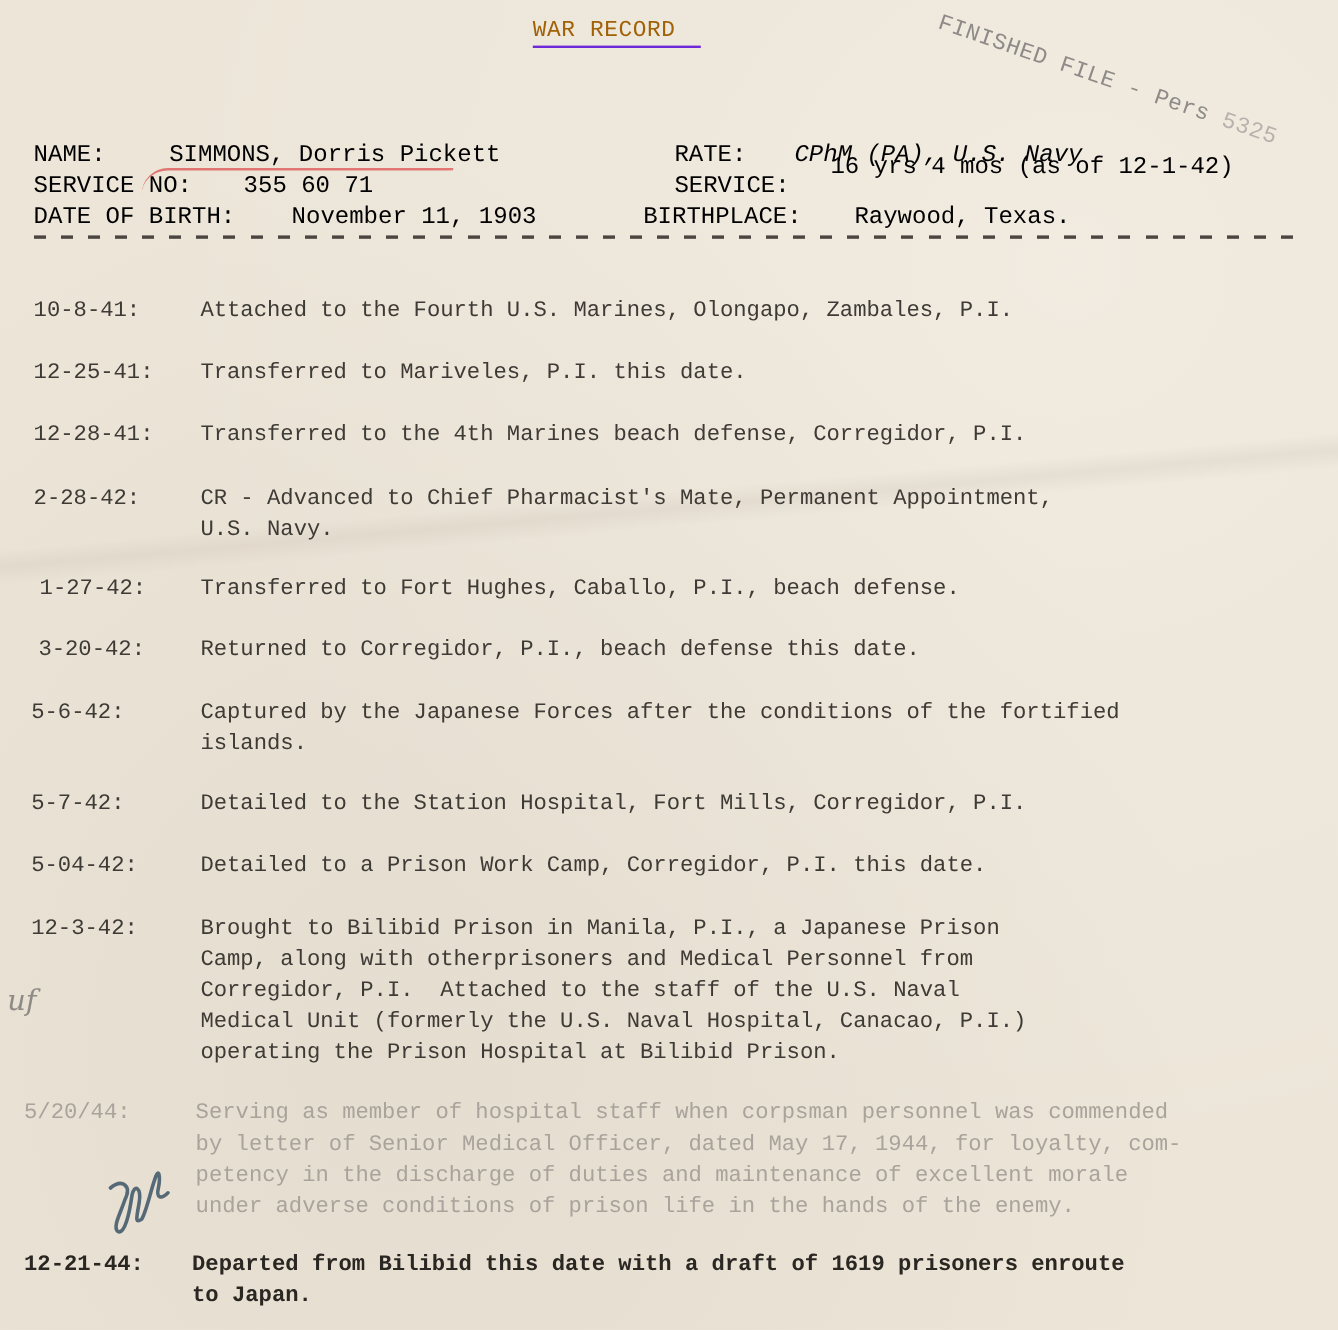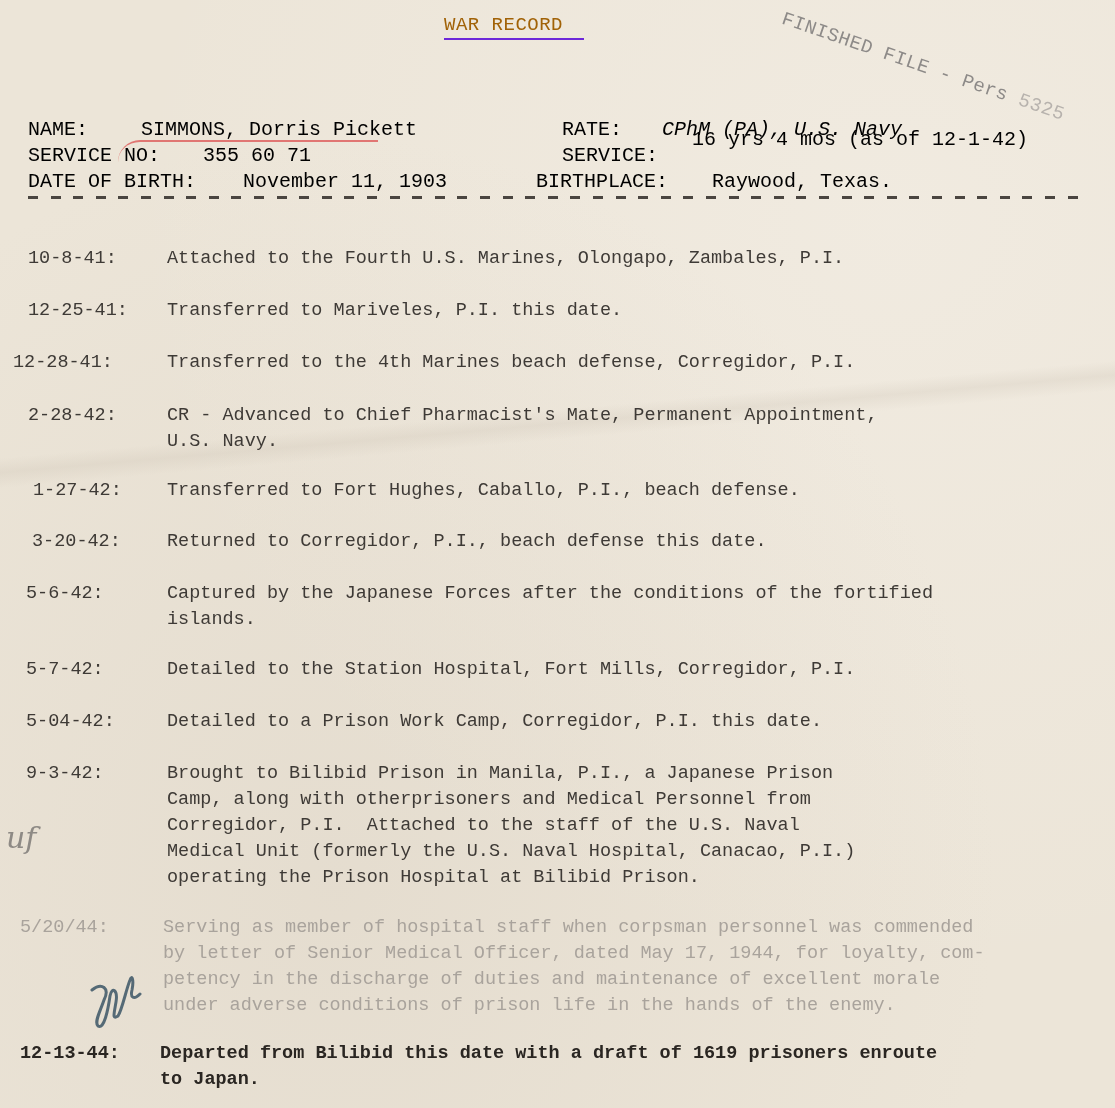"12-28-41:" span.date { left: 13px -> 28px }
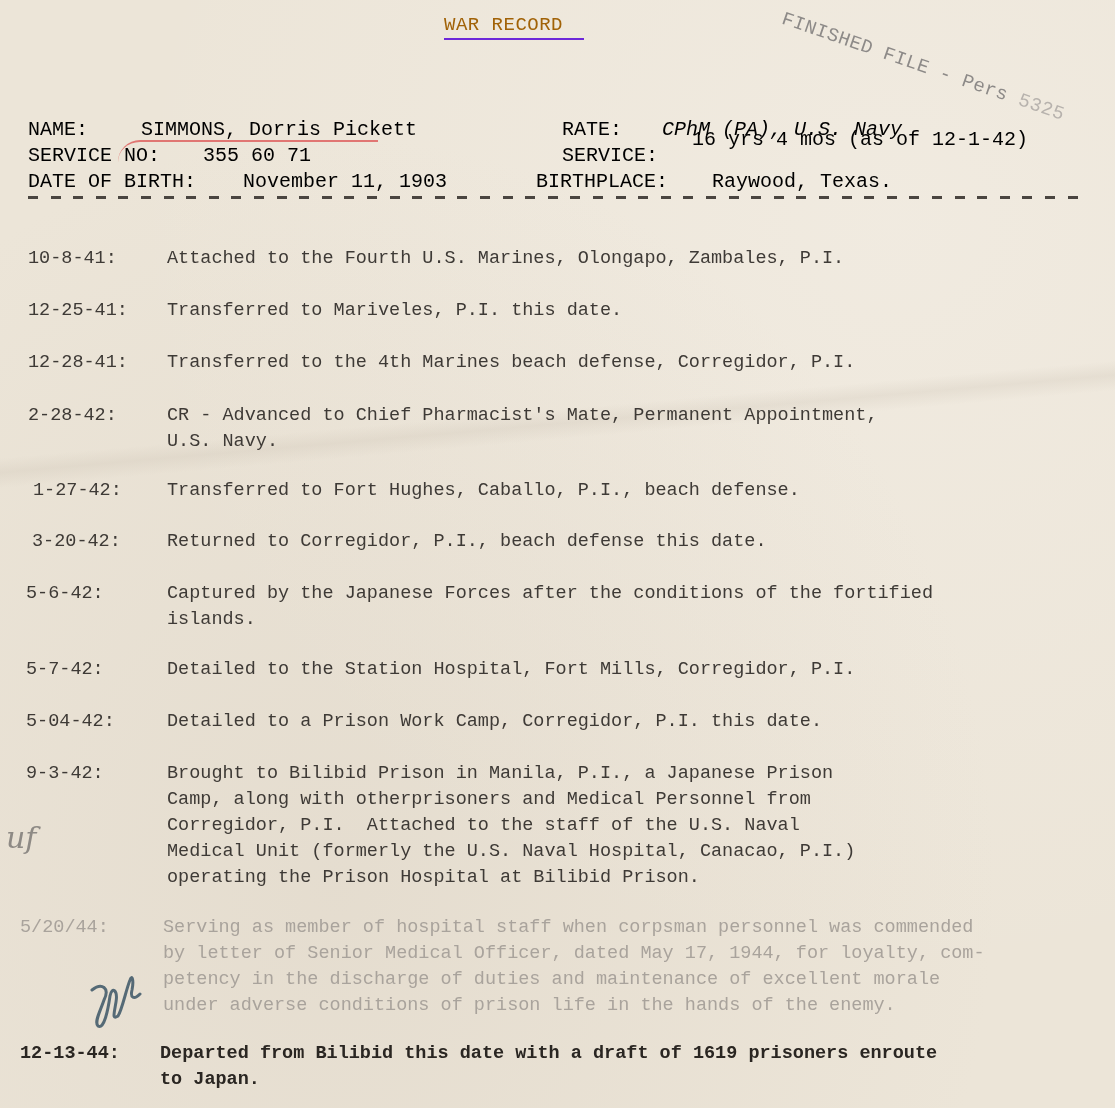"9-3-42:" span.date { text: 9-3-42 -> 12-3-42 }
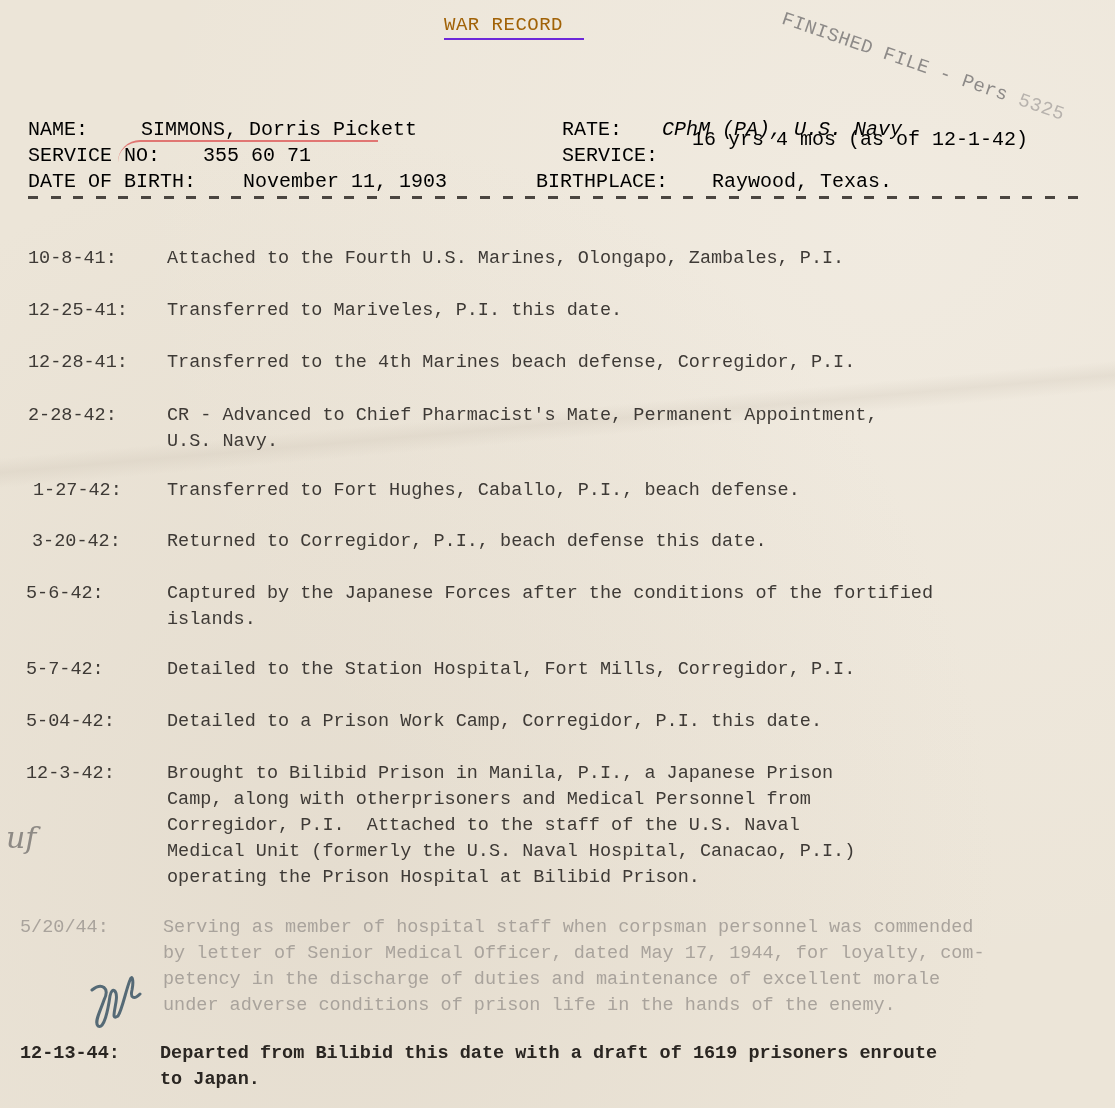"uf" div.hand { font-size: 30px -> 24px }
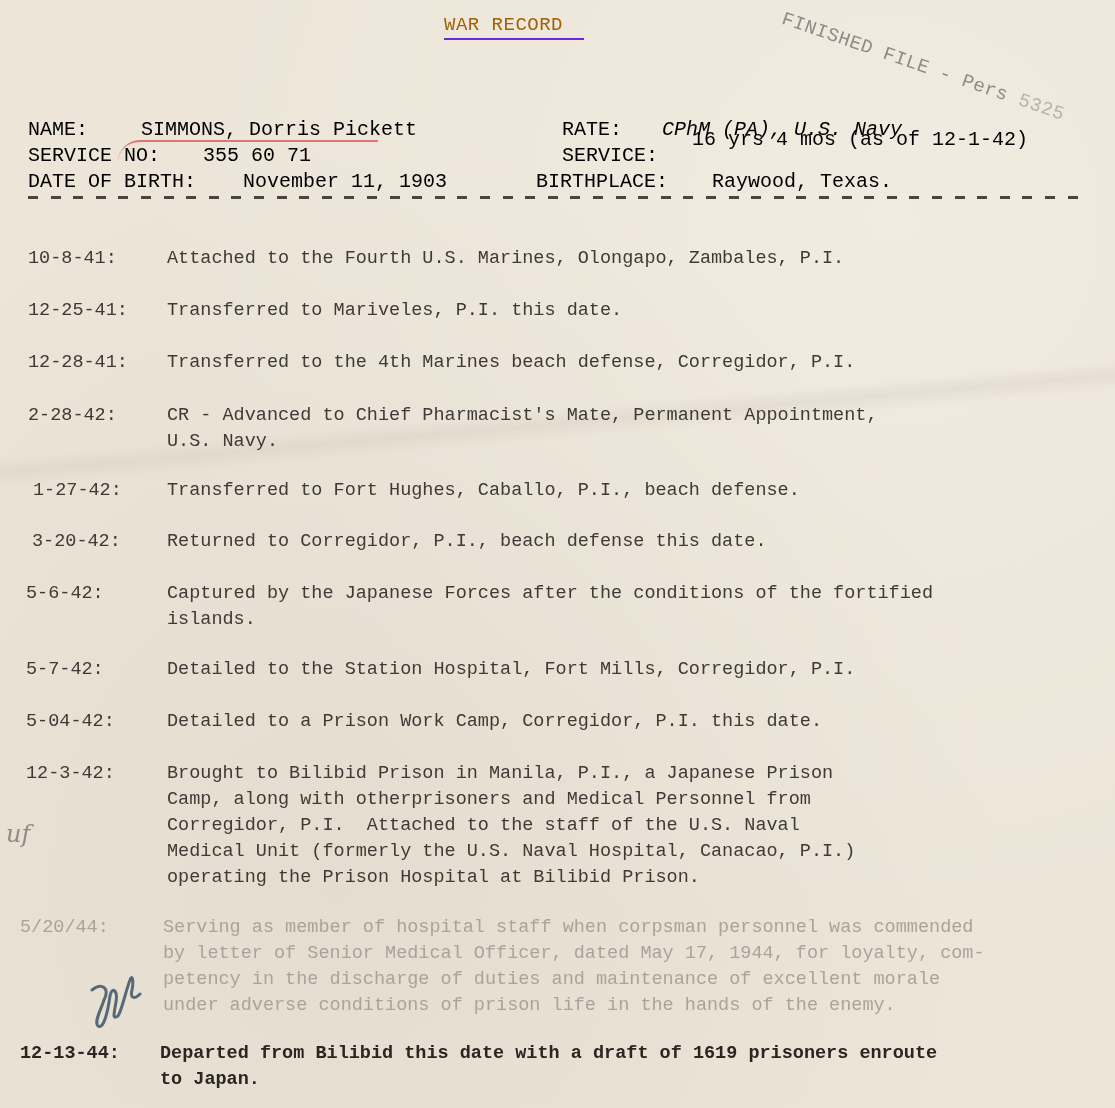"12-13-44:" span.date { text: 12-13-44 -> 12-21-44 }
